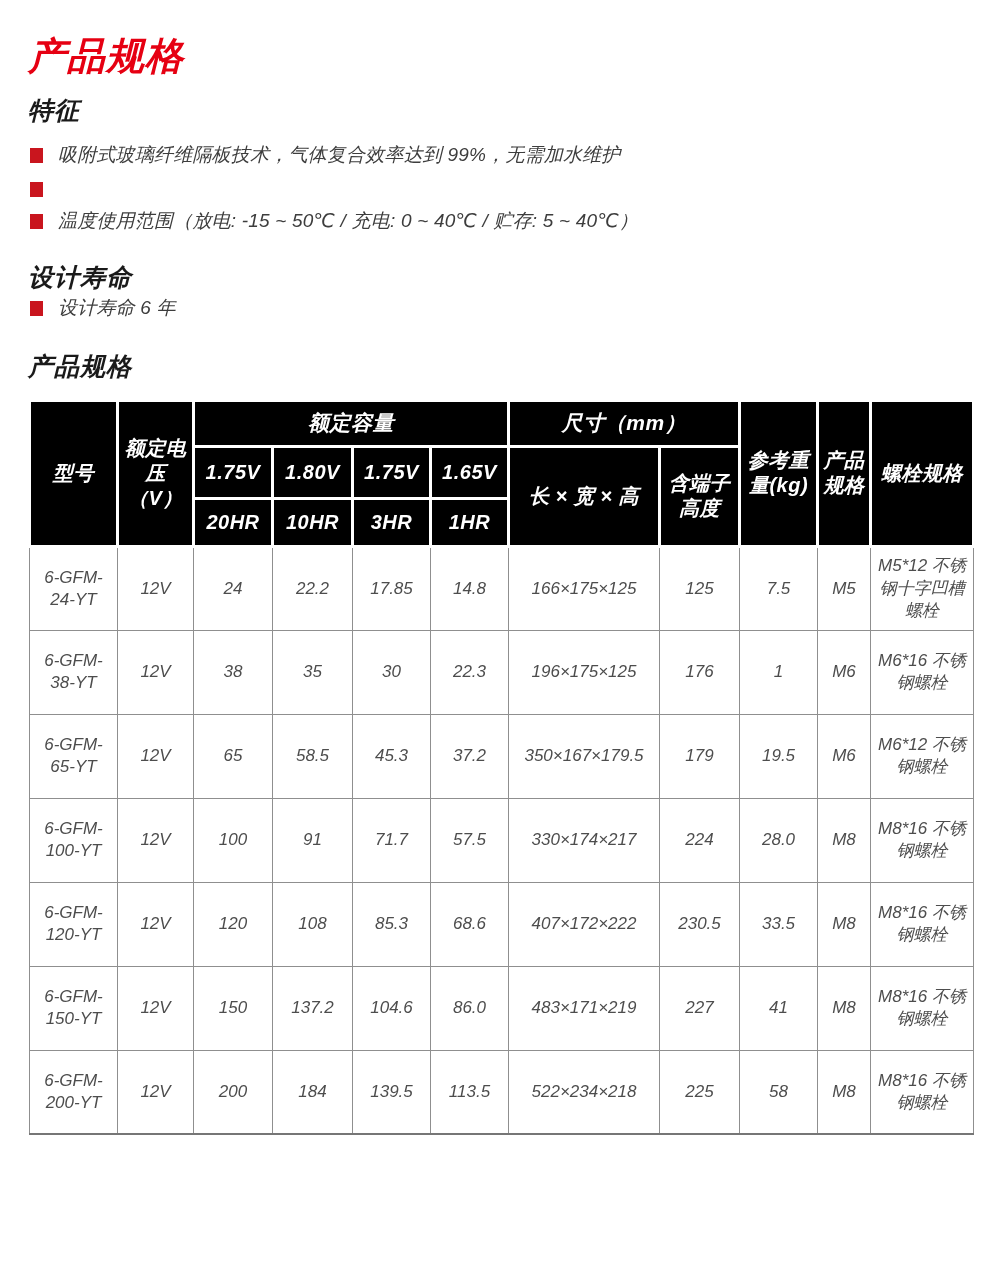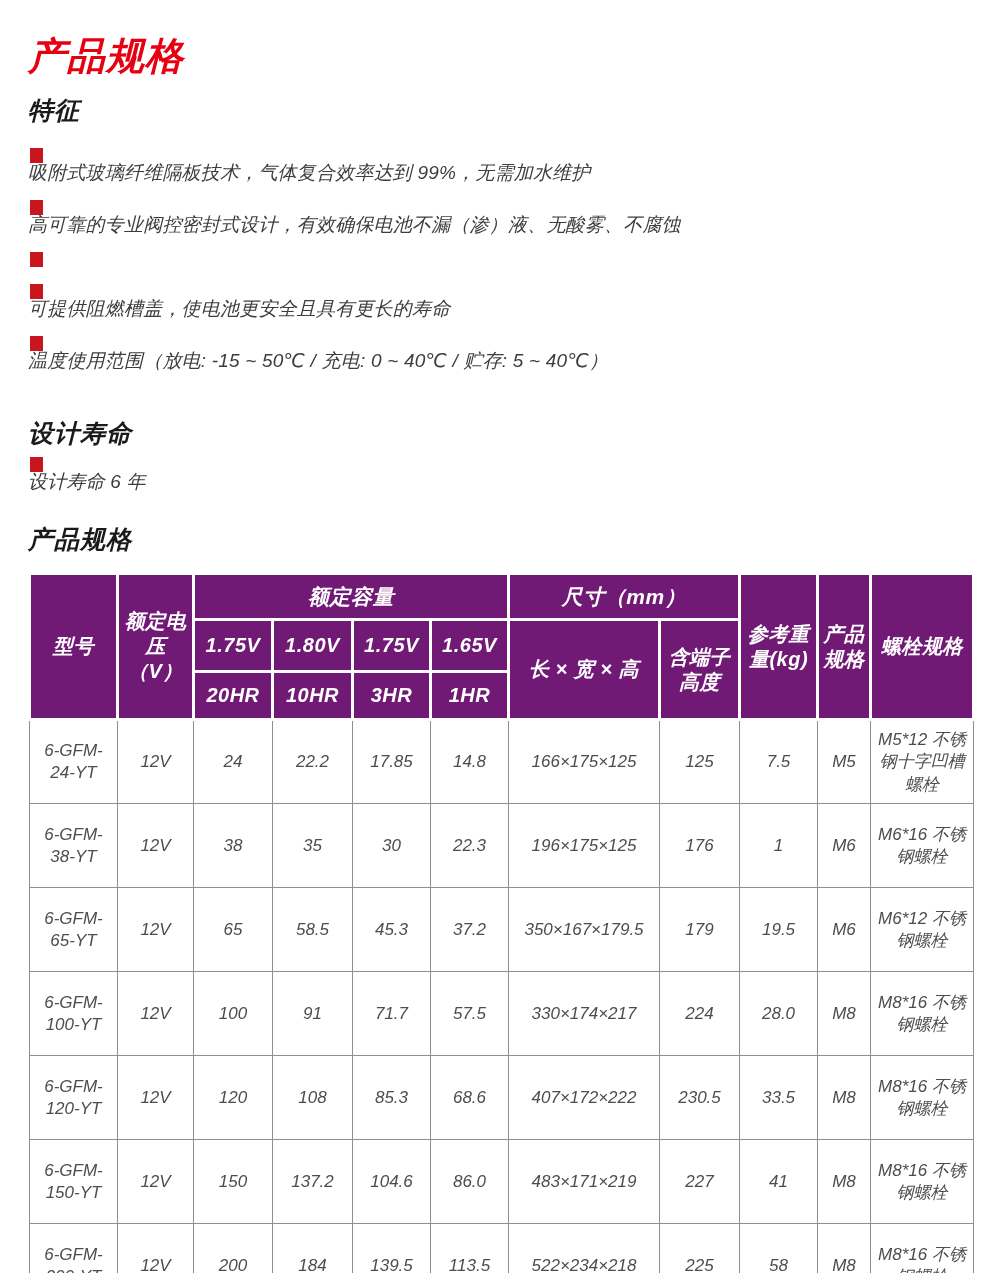"吸附式玻璃纤维隔板技术，气体复合效率达到 99%，无需加水维护" .bullet-item { flex-direction: column -> none }
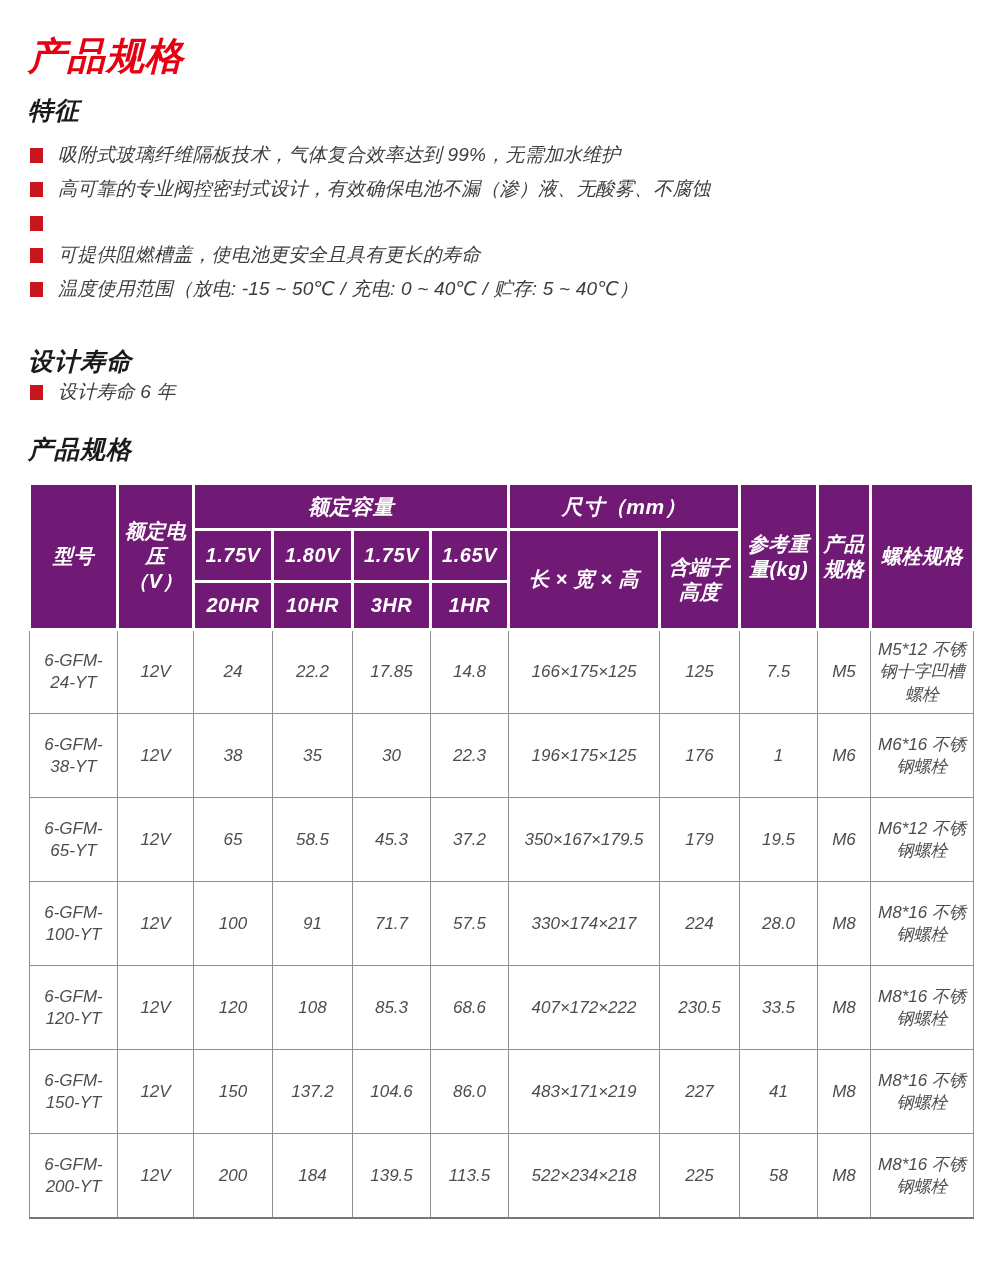"高可靠的专业阀控密封式设计，有效确保电池不漏（渗）液、无酸雾、不腐蚀" div.bullet-item { html: <div> <span></span> <span>高可靠的专业阀控密封式设计，有效确保电池不漏（渗）液、无酸雾、不腐蚀</span> </div> -> none }
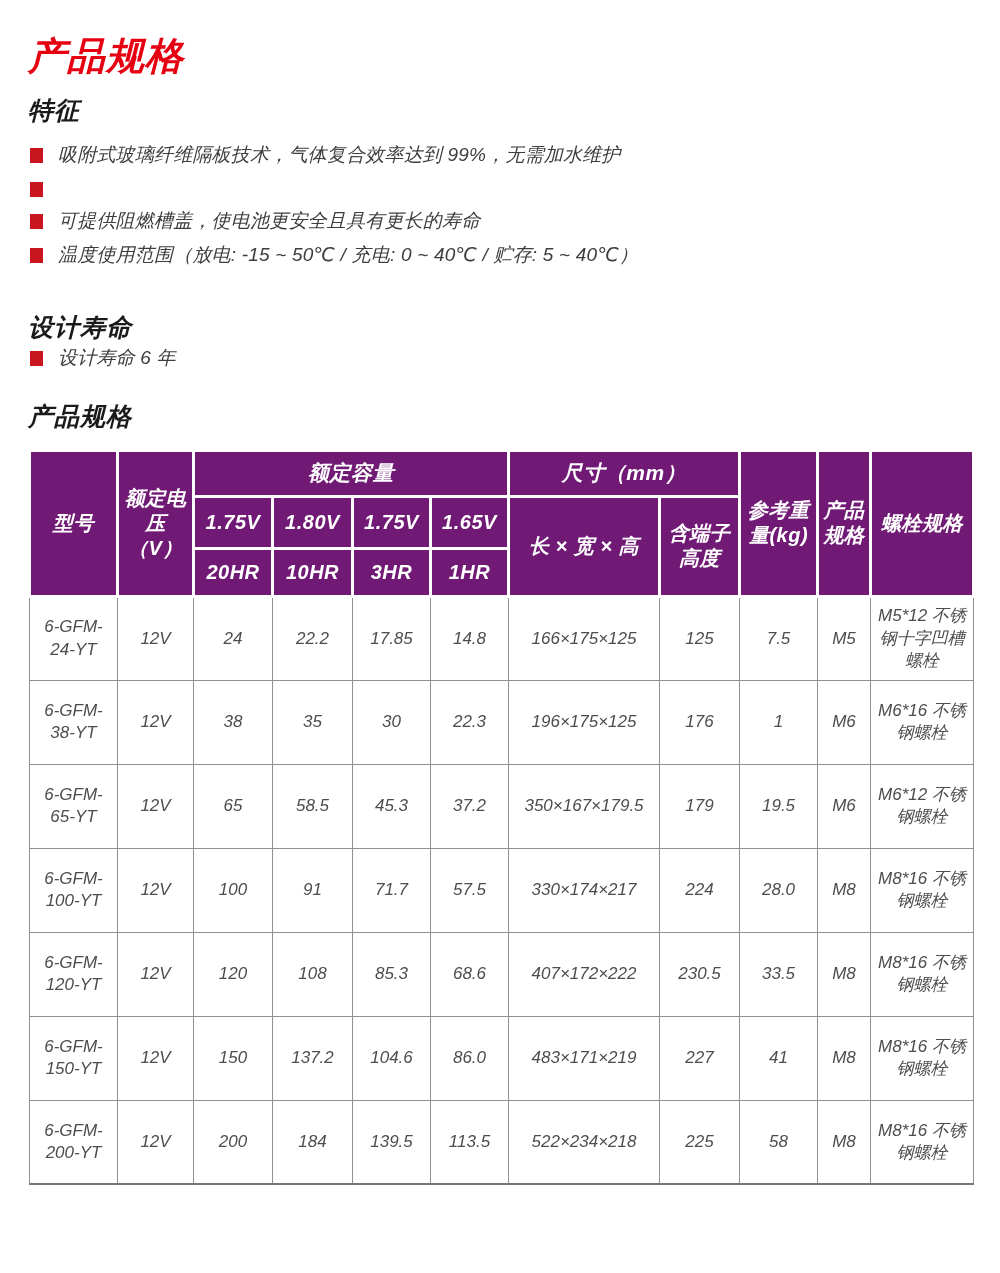"可提供阻燃槽盖，使电池更安全且具有更长的寿命" div.bullet-item { html: <div> <span></span> <span>可提供阻燃槽盖，使电池更安全且具有更长的寿命</span> </div> -> none }
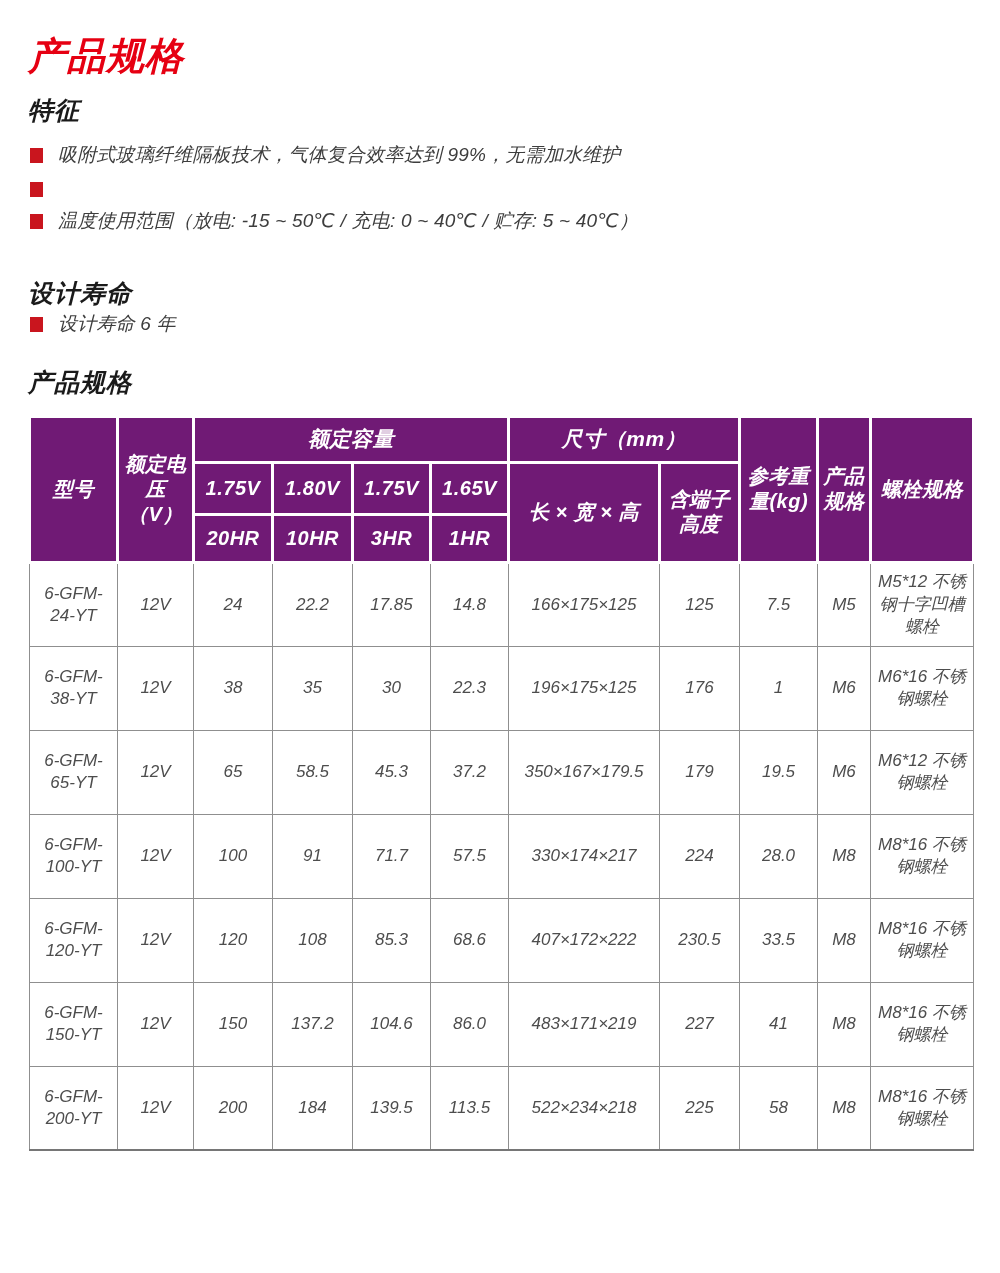"设计寿命" .h-life { margin-top: 46px -> 30px }
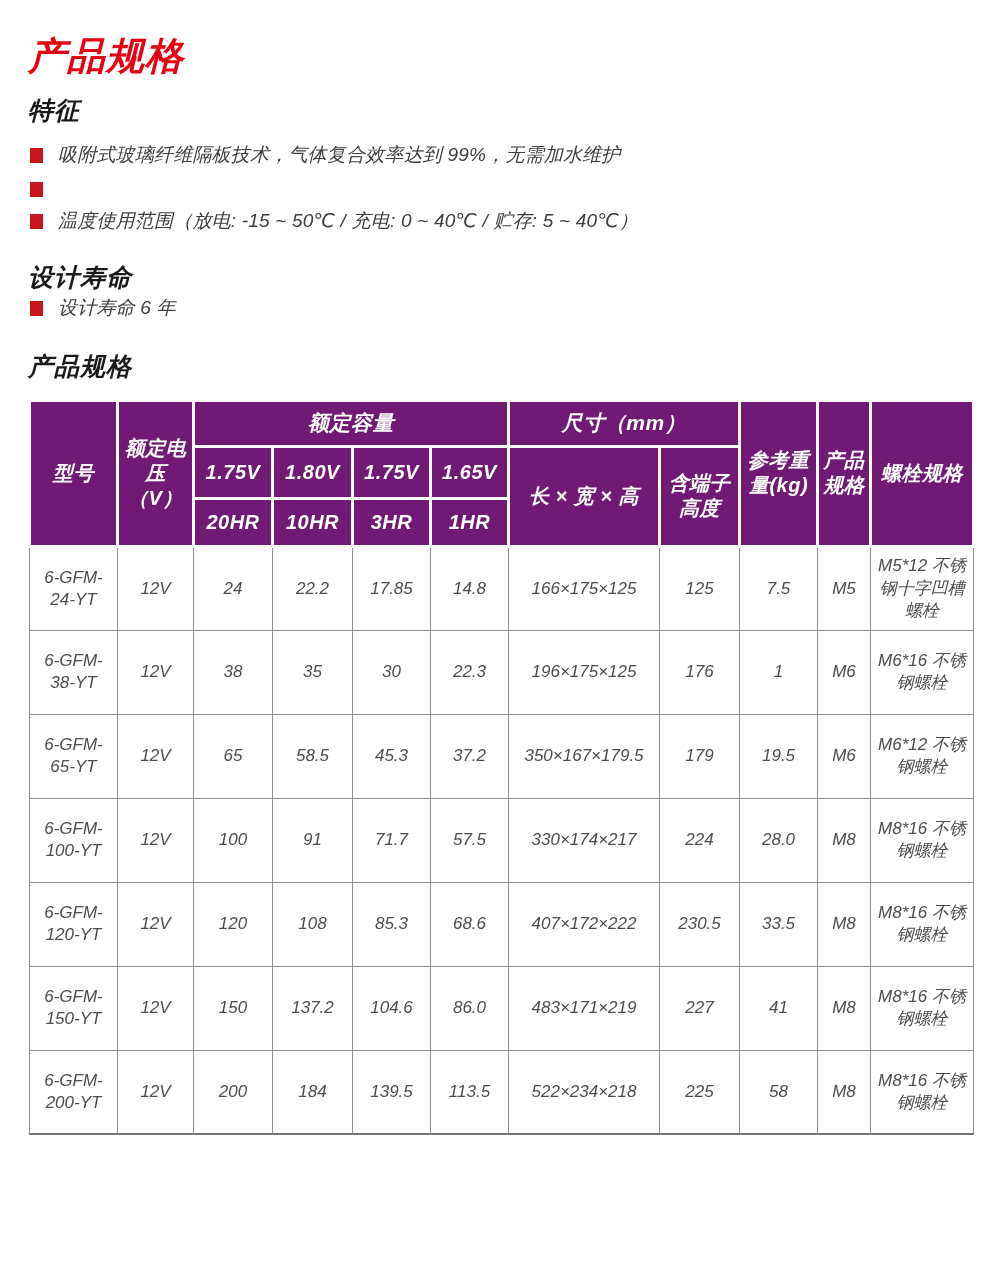"额定容量" table.spec th { background: #701a75 -> #000000 }
